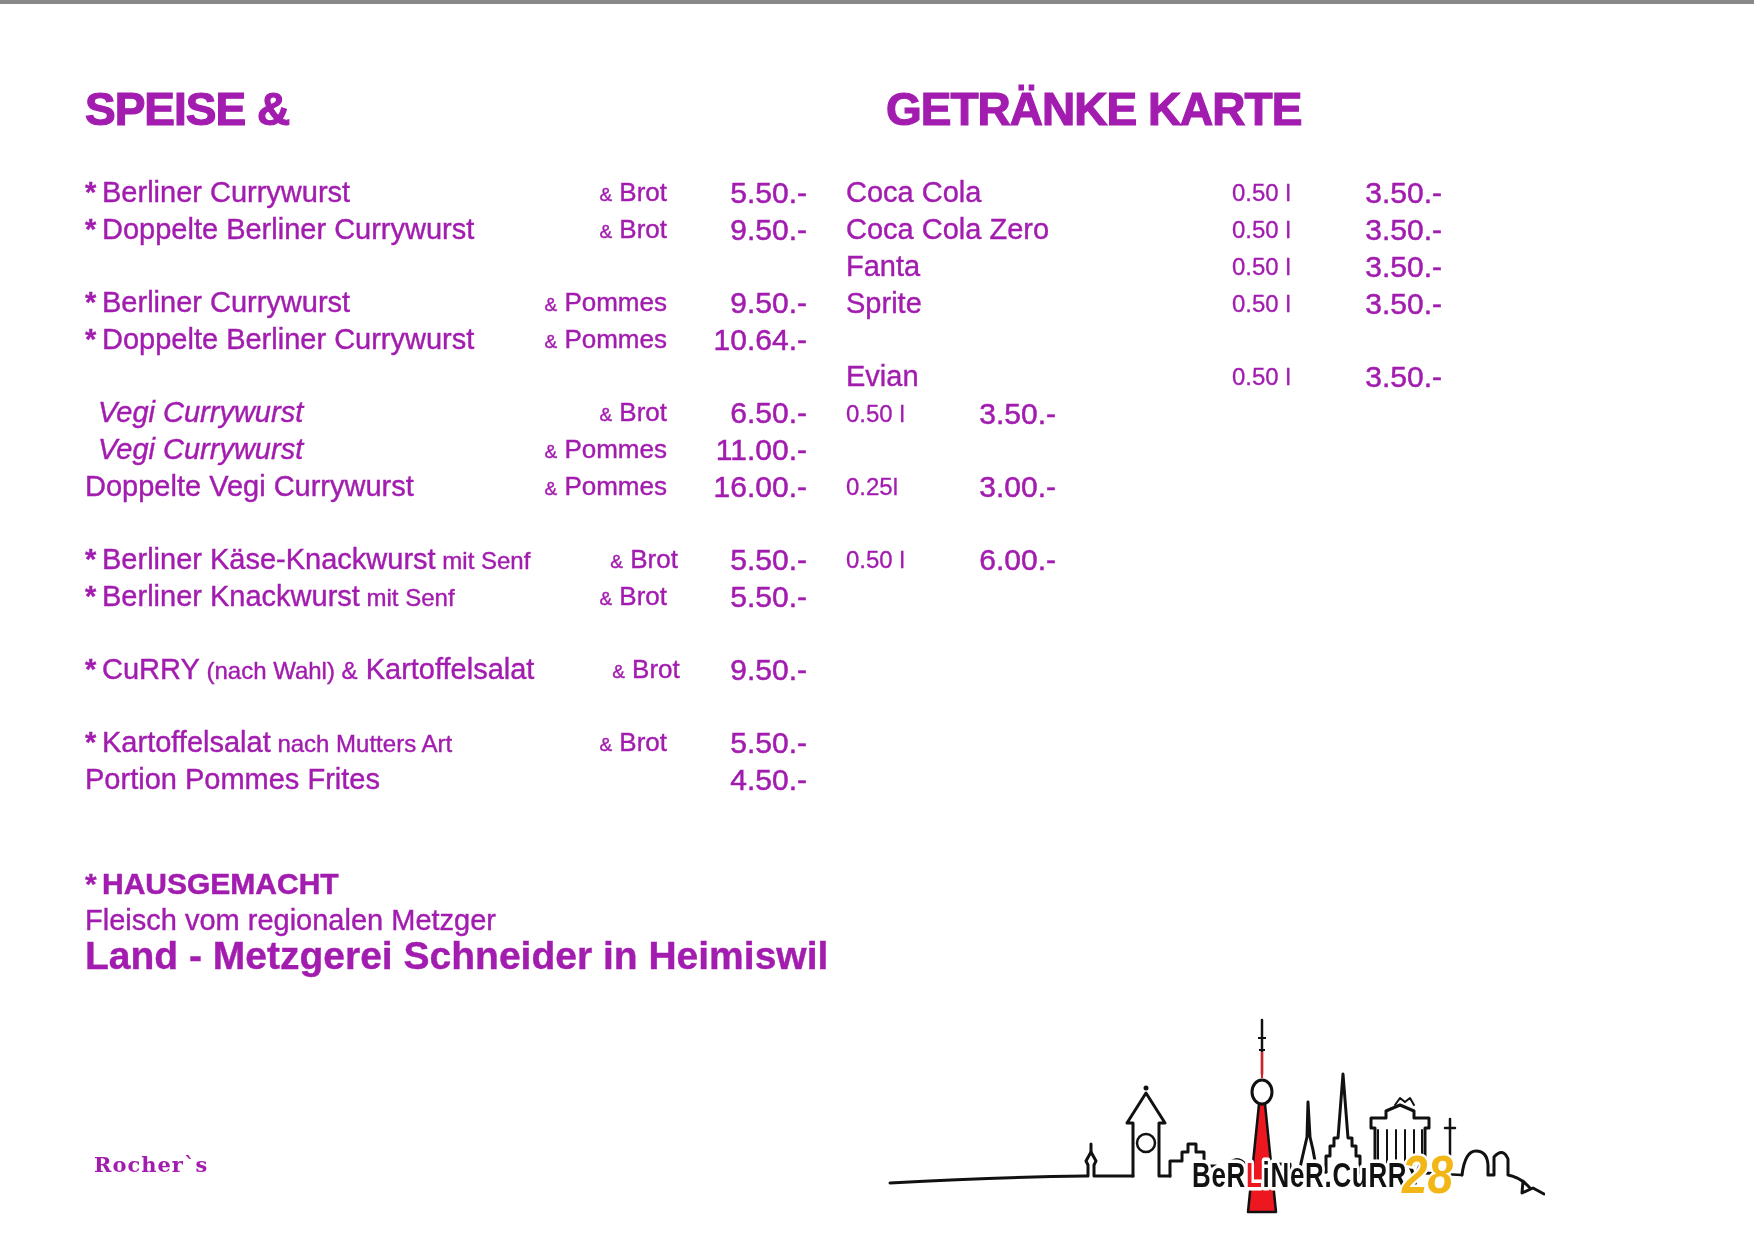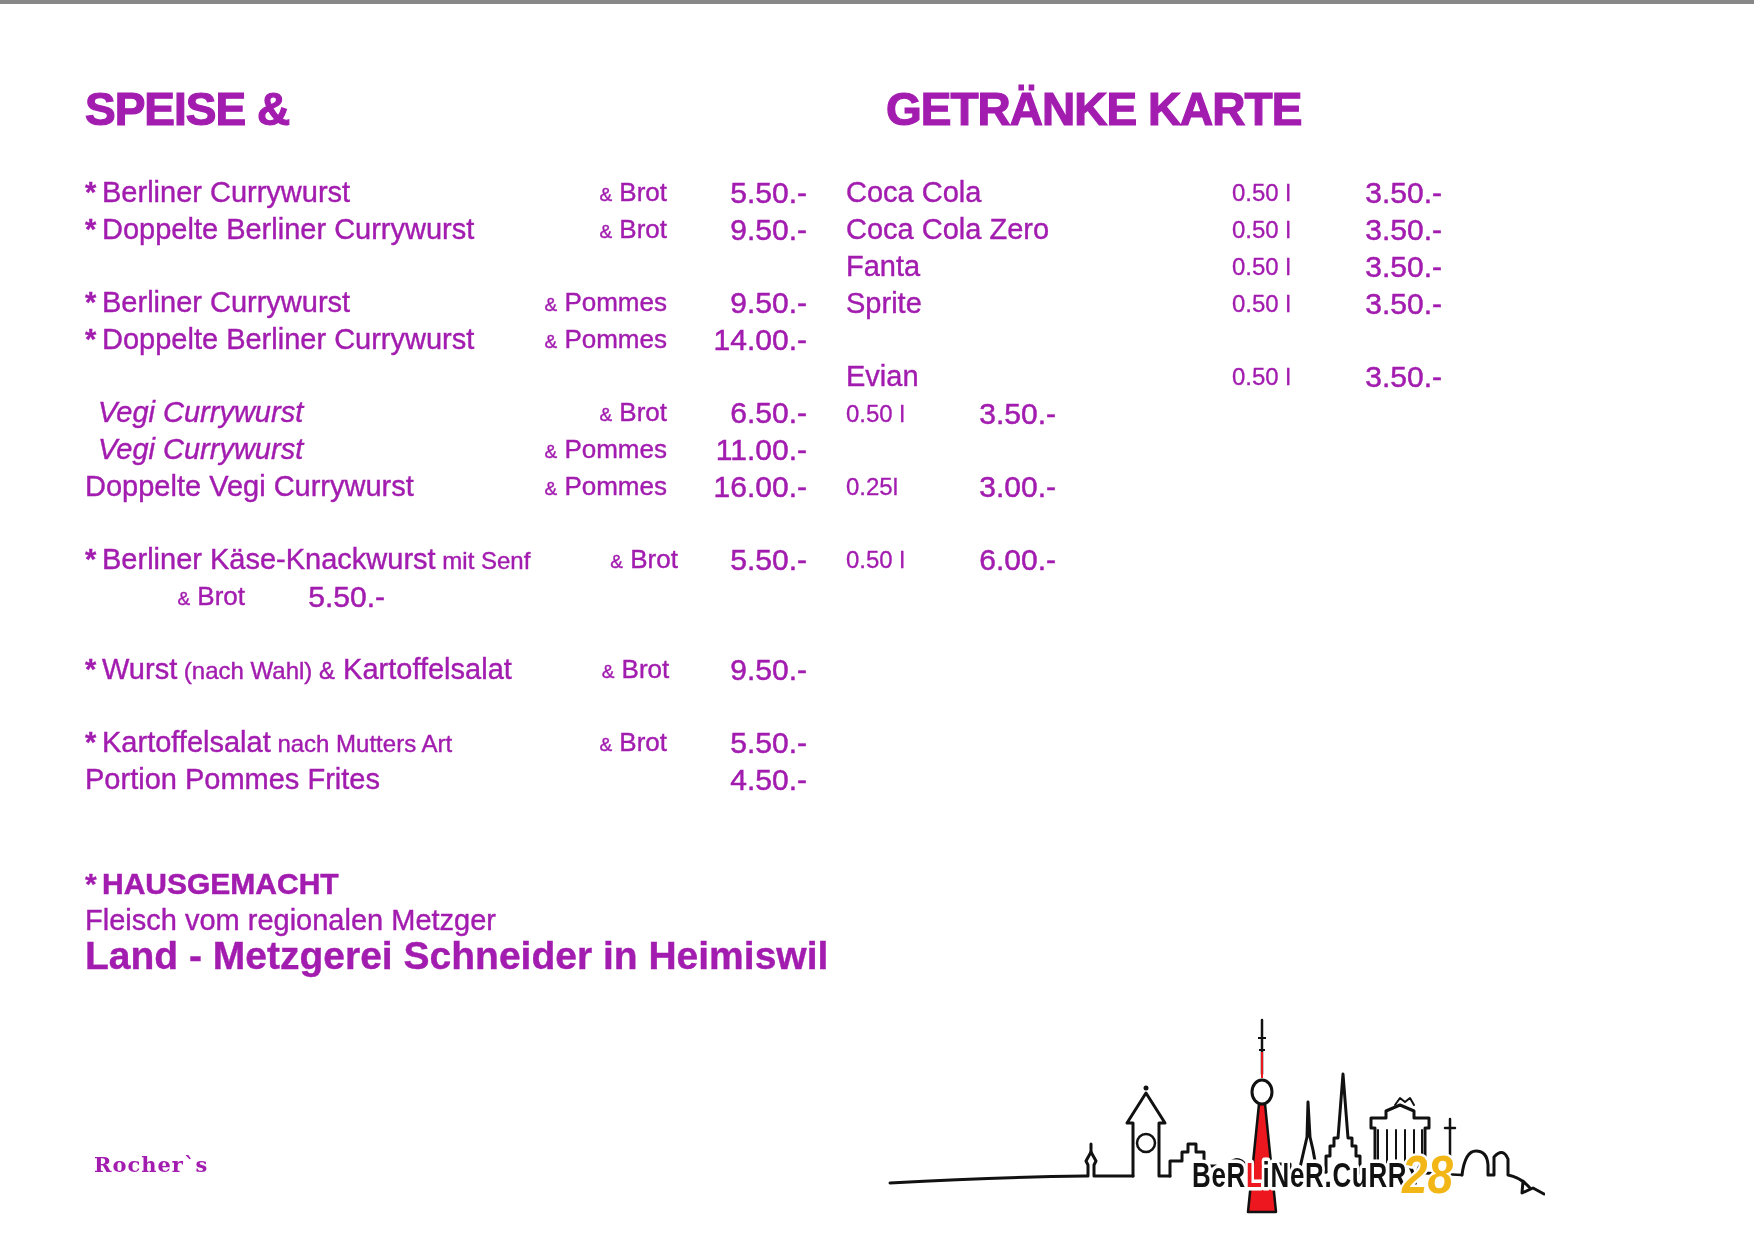"14.00.-" span.price { text: 14.00.- -> 10.64.- }
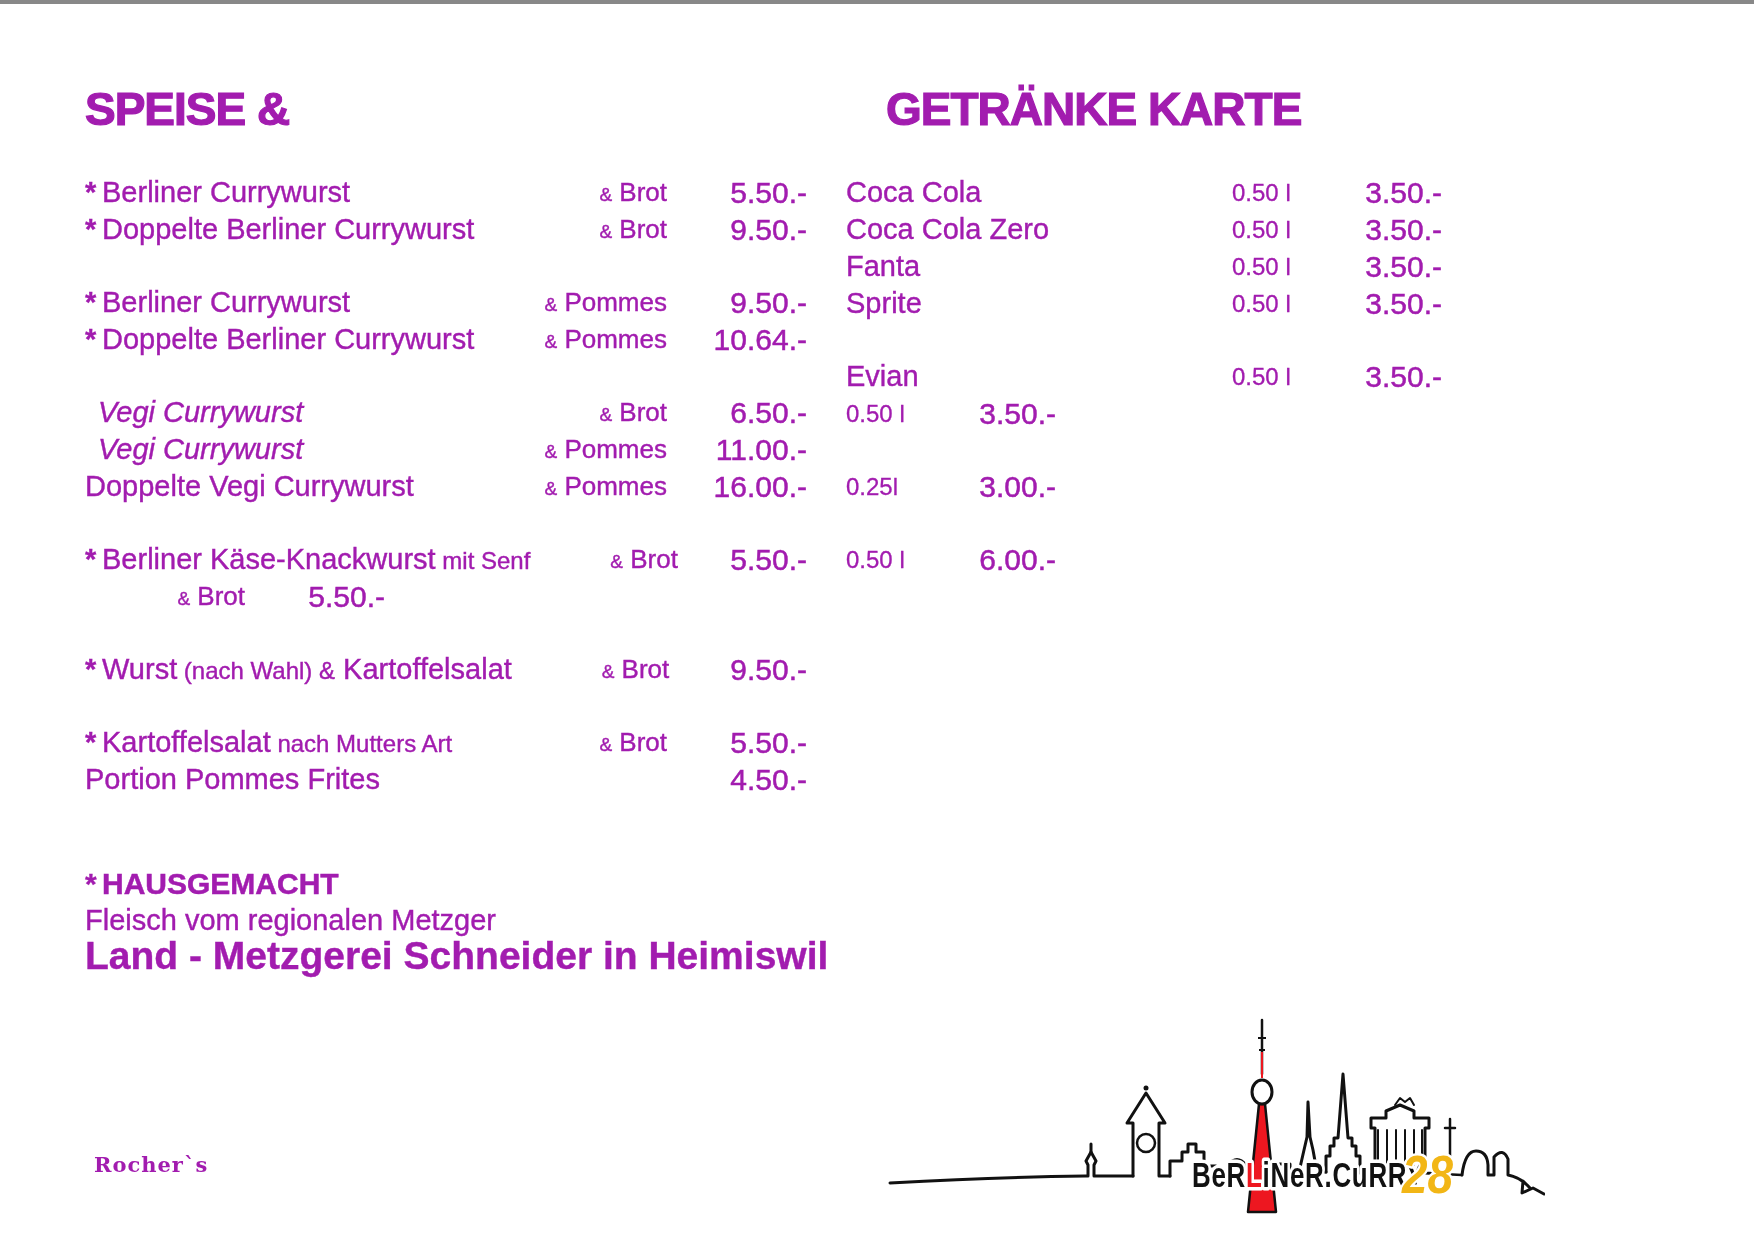"* Berliner Knackwurst mit Senf" span.name { html: none -> <span><span>*</span><span>Berliner Knackwurst</span><span>&nbsp;mit Senf</span></span> }
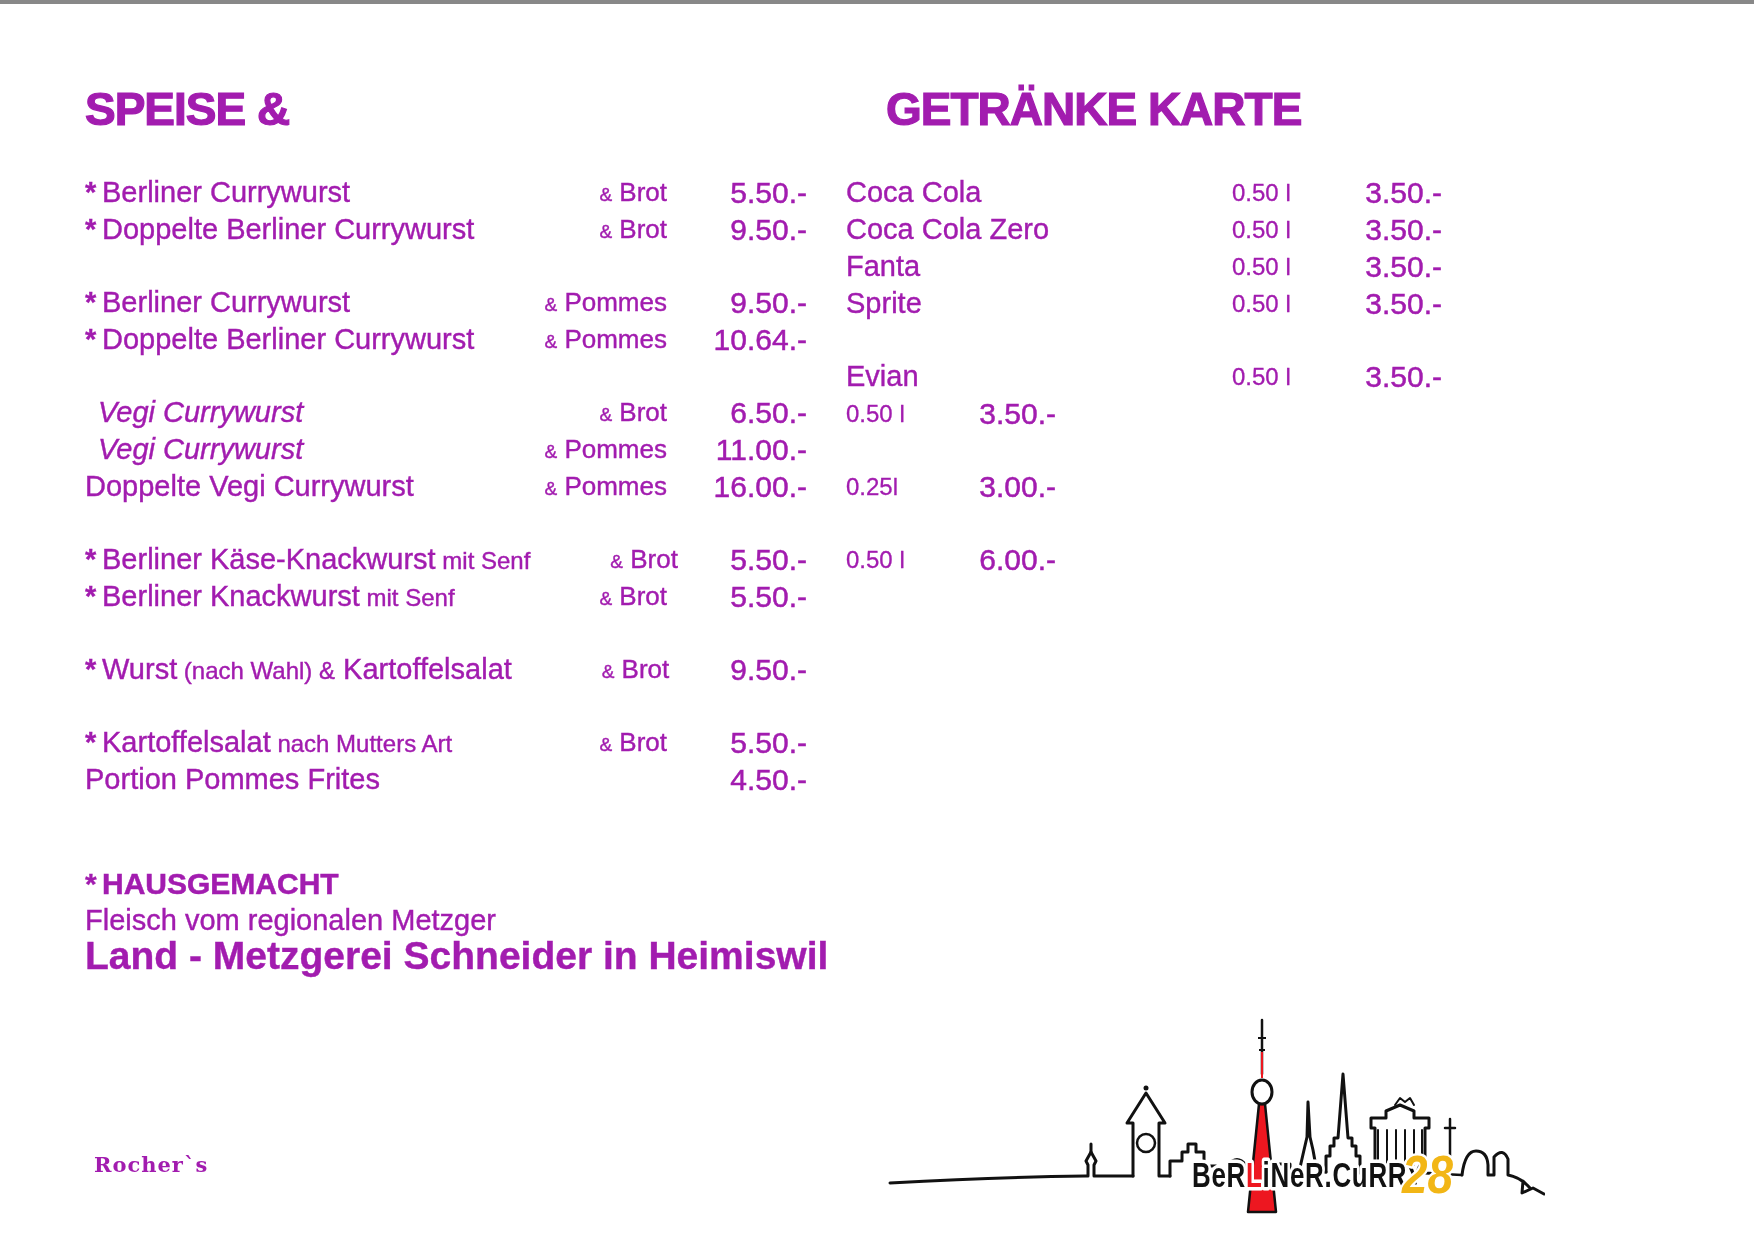"Wurst" span.nm { text: Wurst -> CuRRY }
